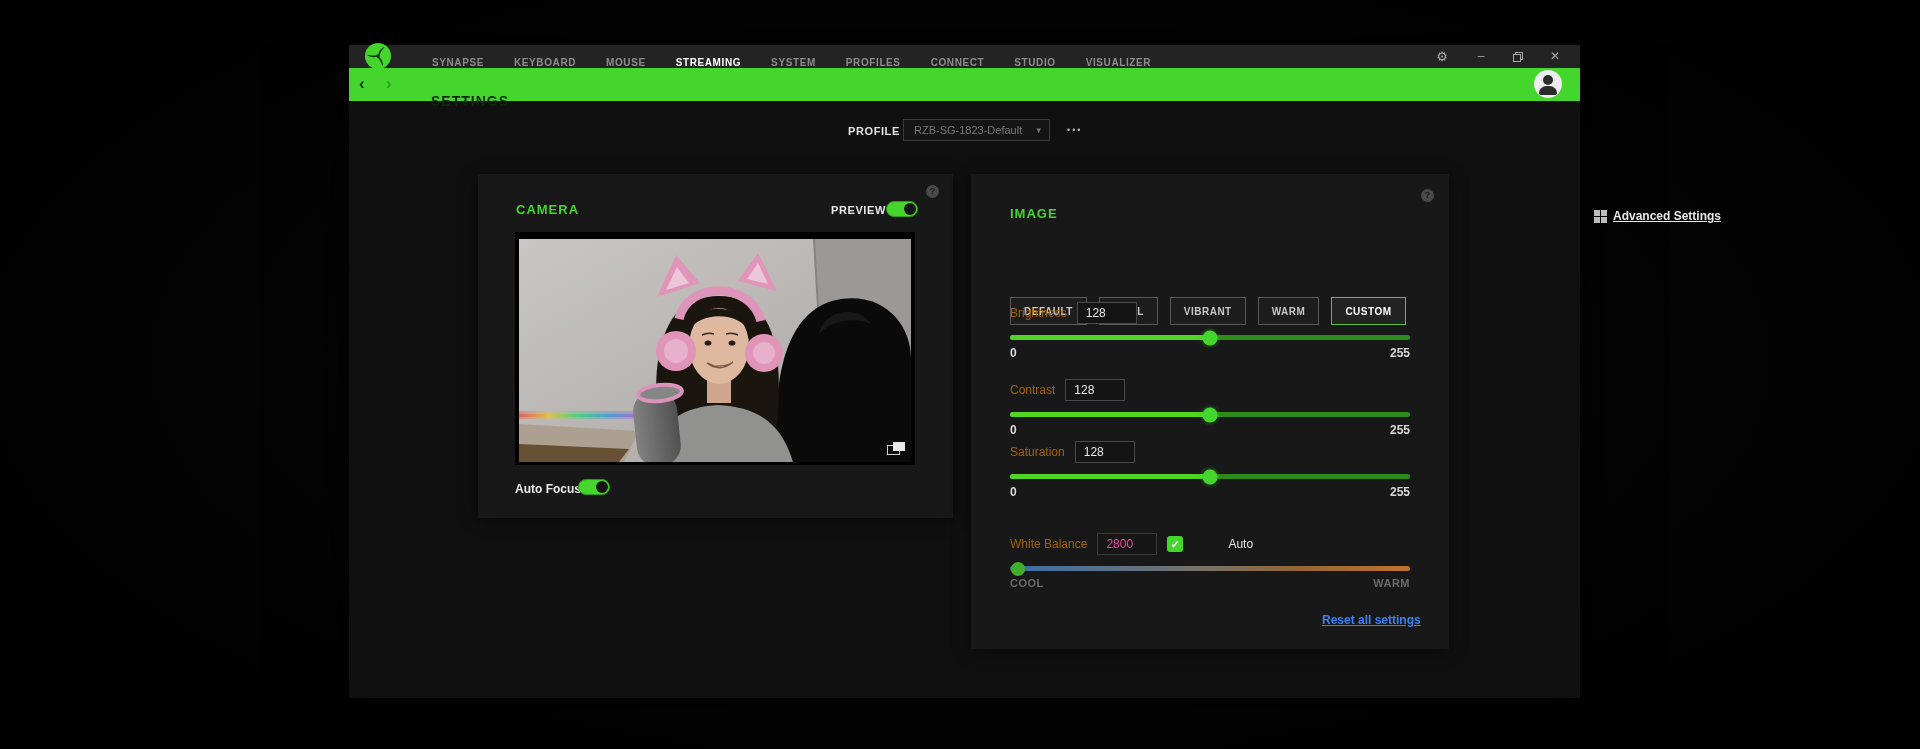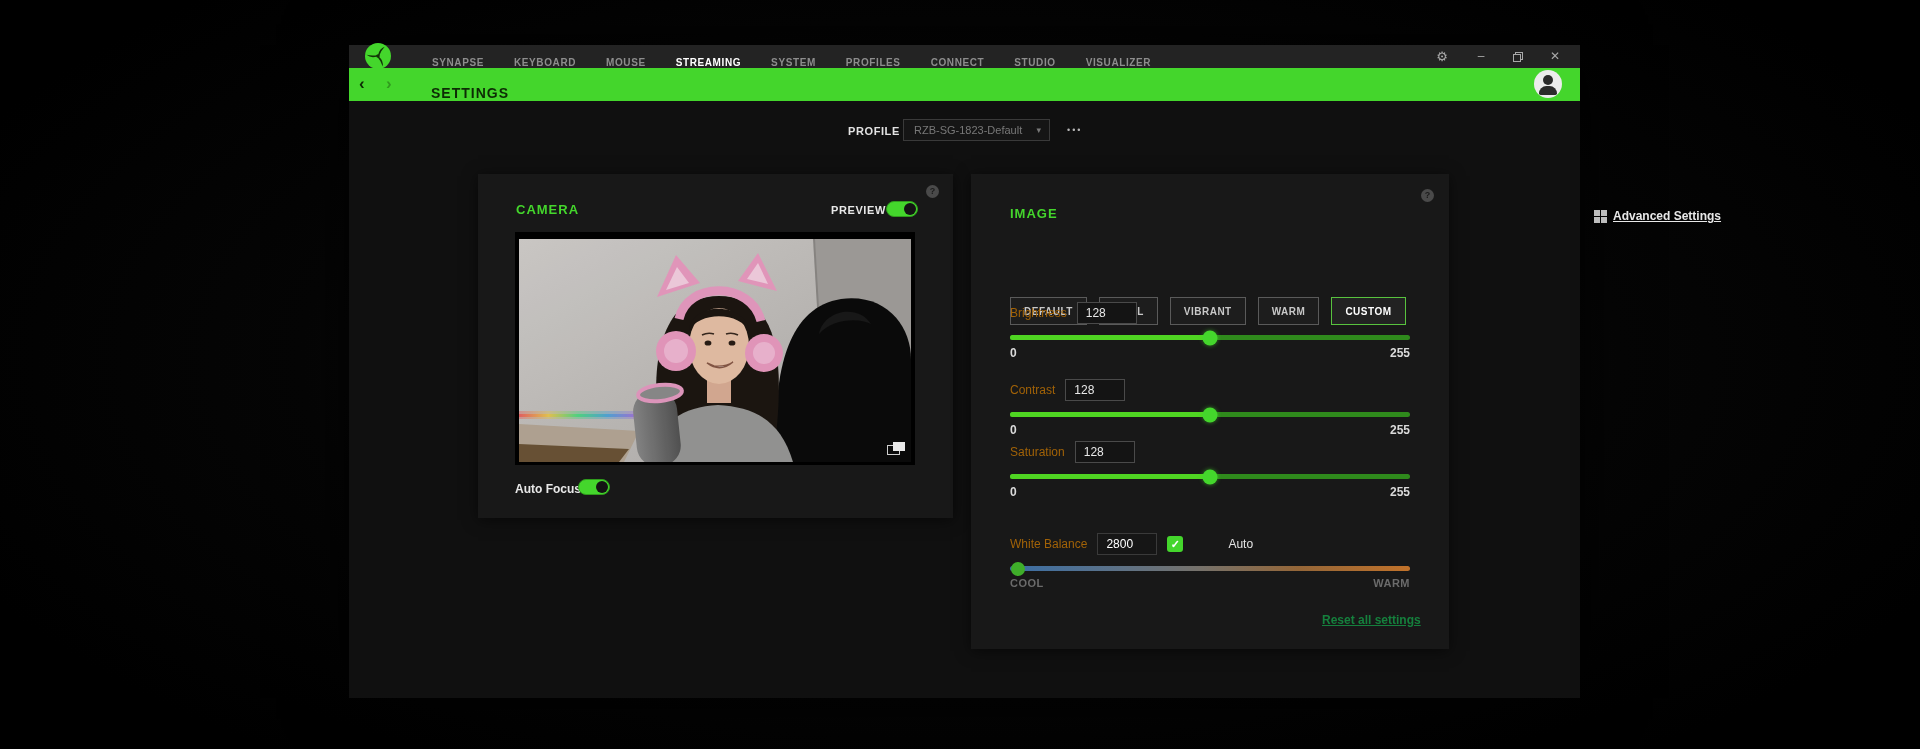"SETTINGS" .page-title { top: 8px -> 16px }
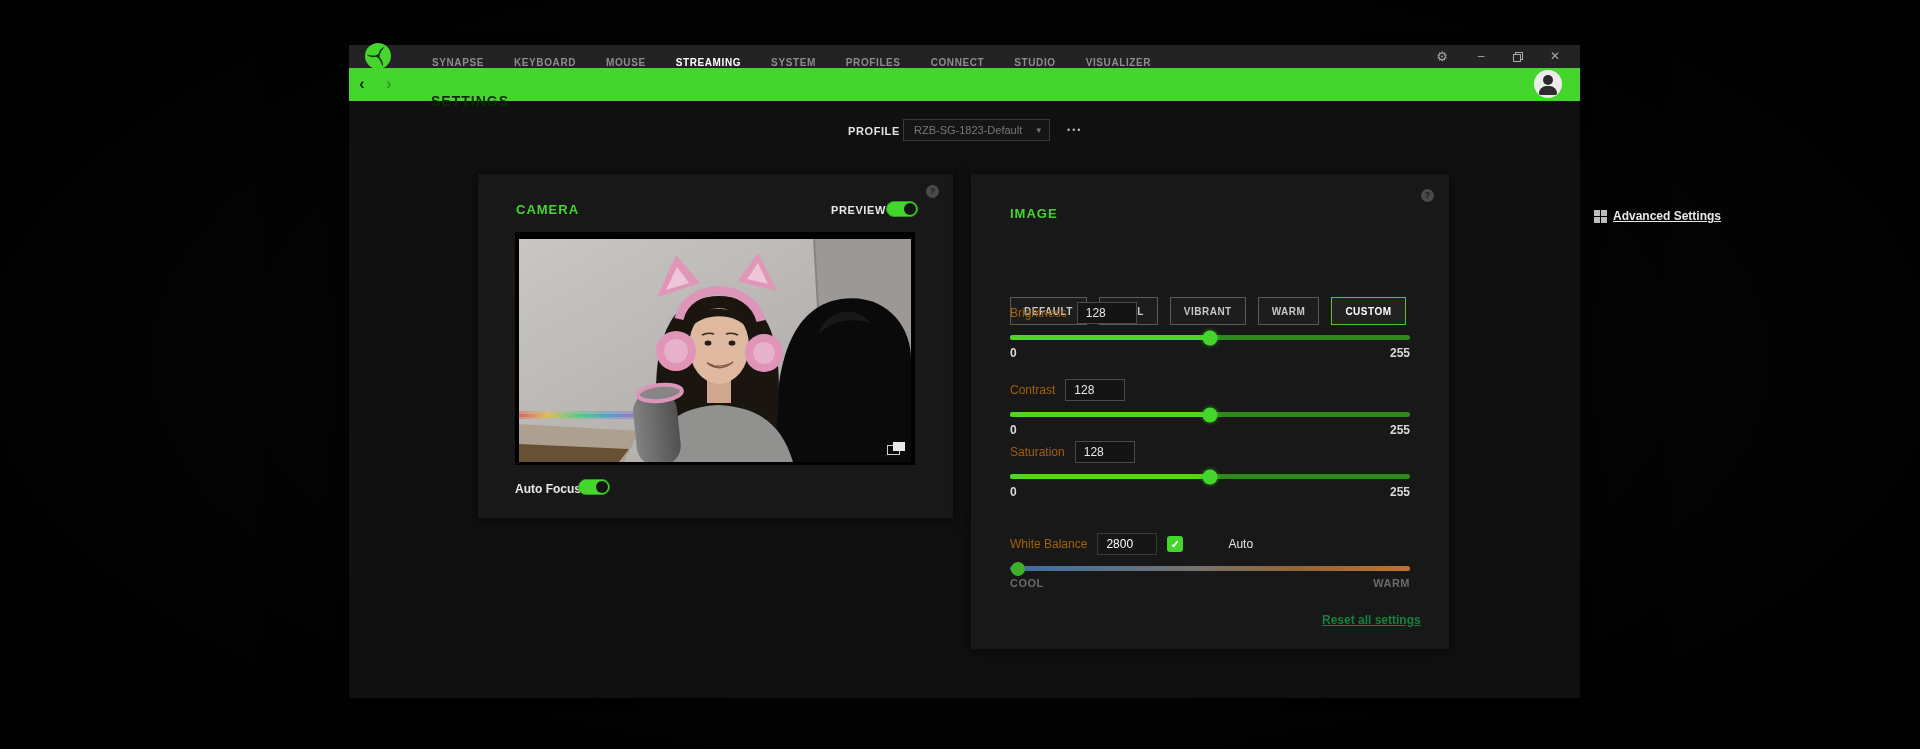"2800" .srow input:disabled { color: #ffffff -> #ec4899 }
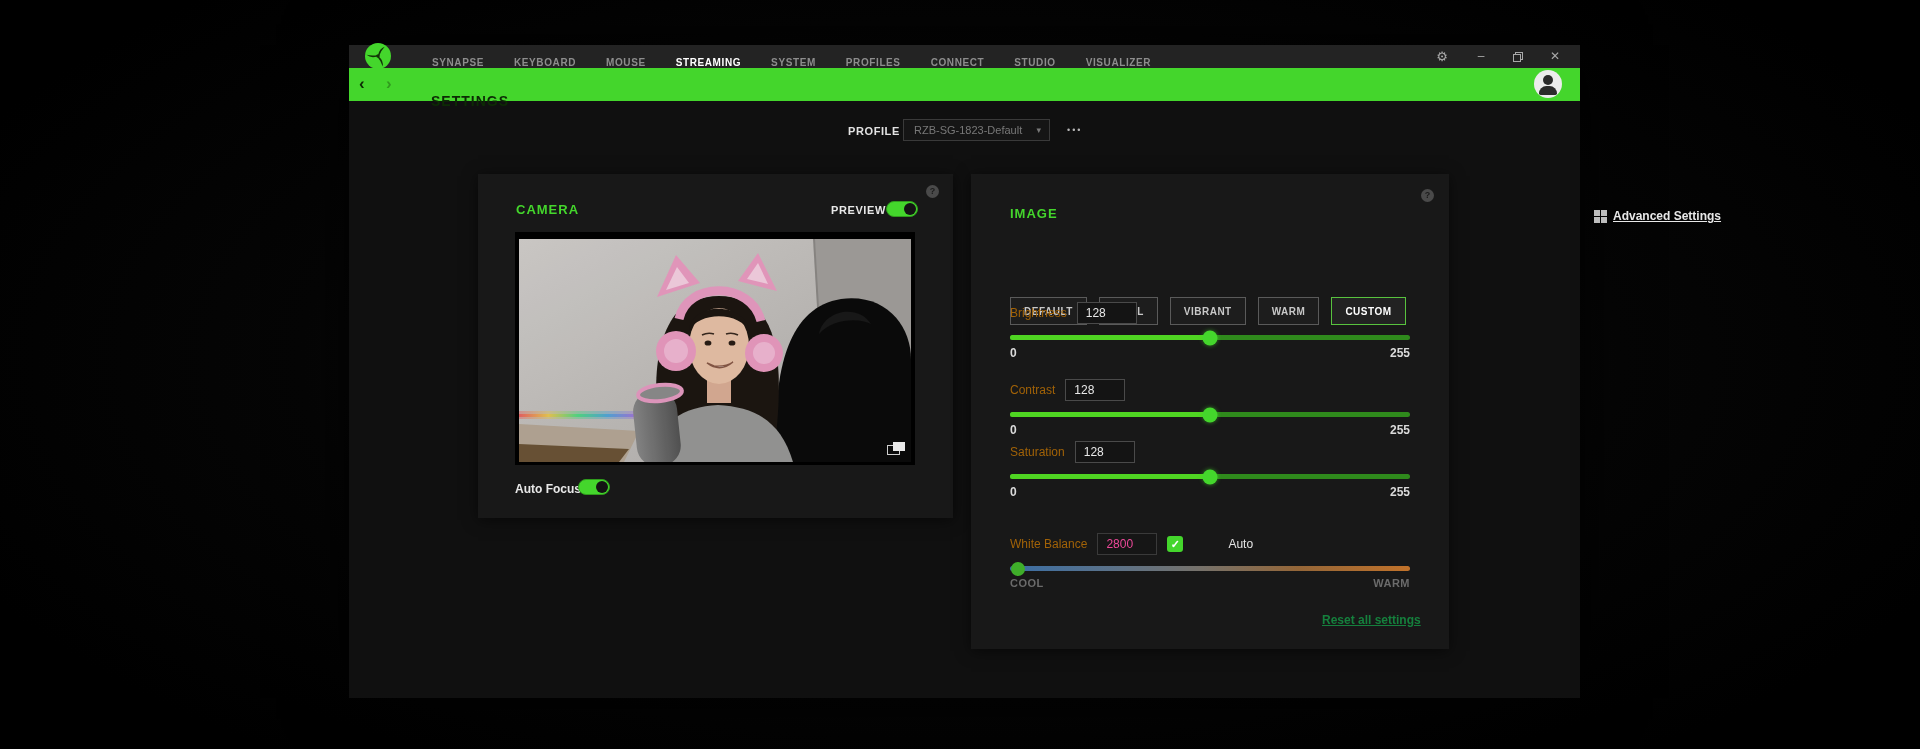"Reset all settings" .reset { color: #15803d -> #3b82f6 }
